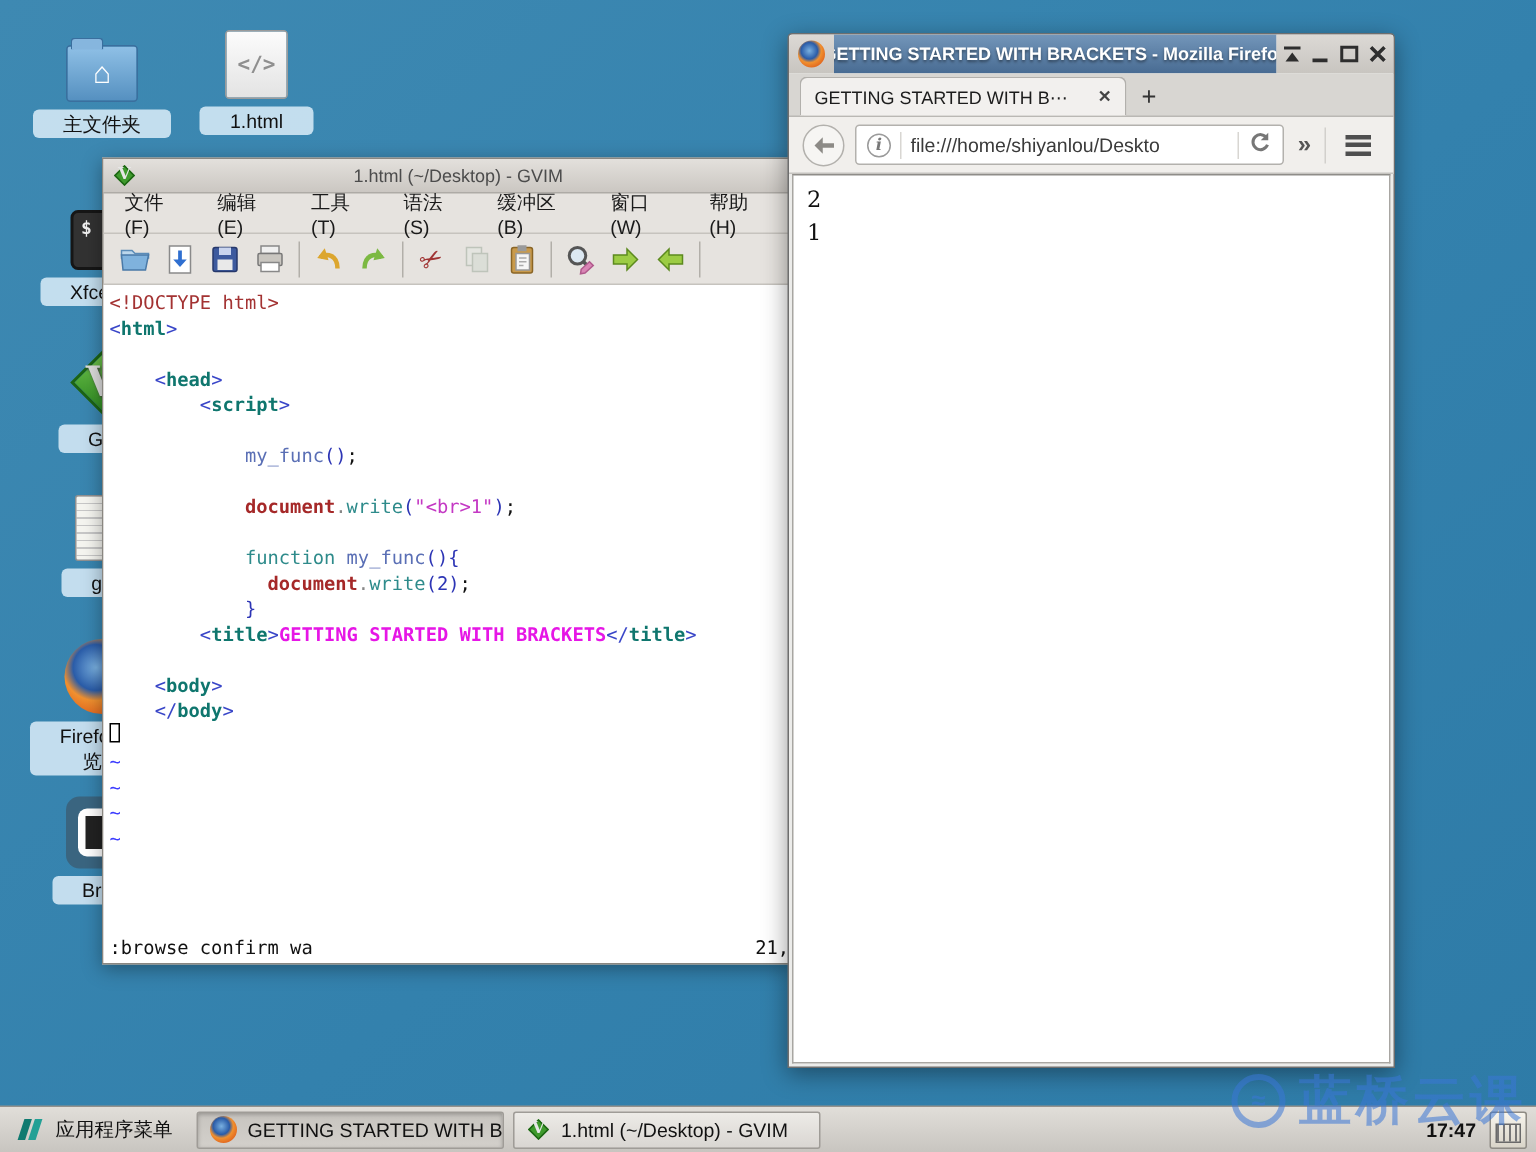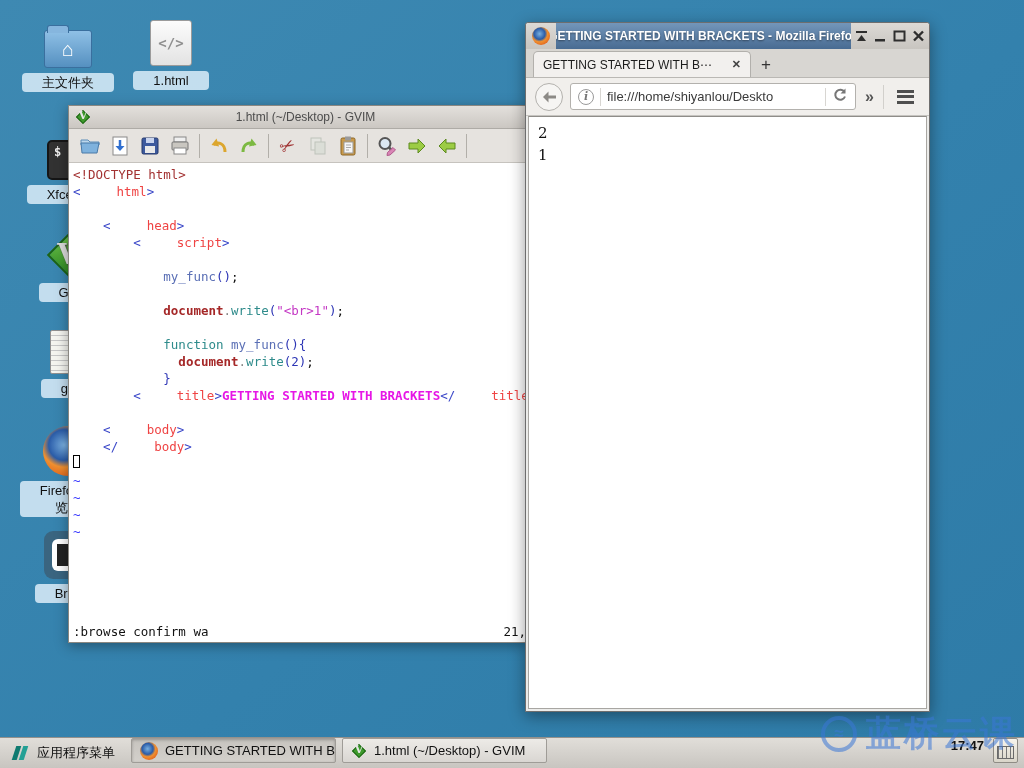"文件(F)" div.gvim-menubar { html: none -> <div> <span>文件(F)</span> <span>编辑(E)</span> <span>工具(T)</span> <span>语法(S)</span> <span>缓冲区(B)</span> <span>窗口(W)</span> <span>帮助(H)</span> </div> }
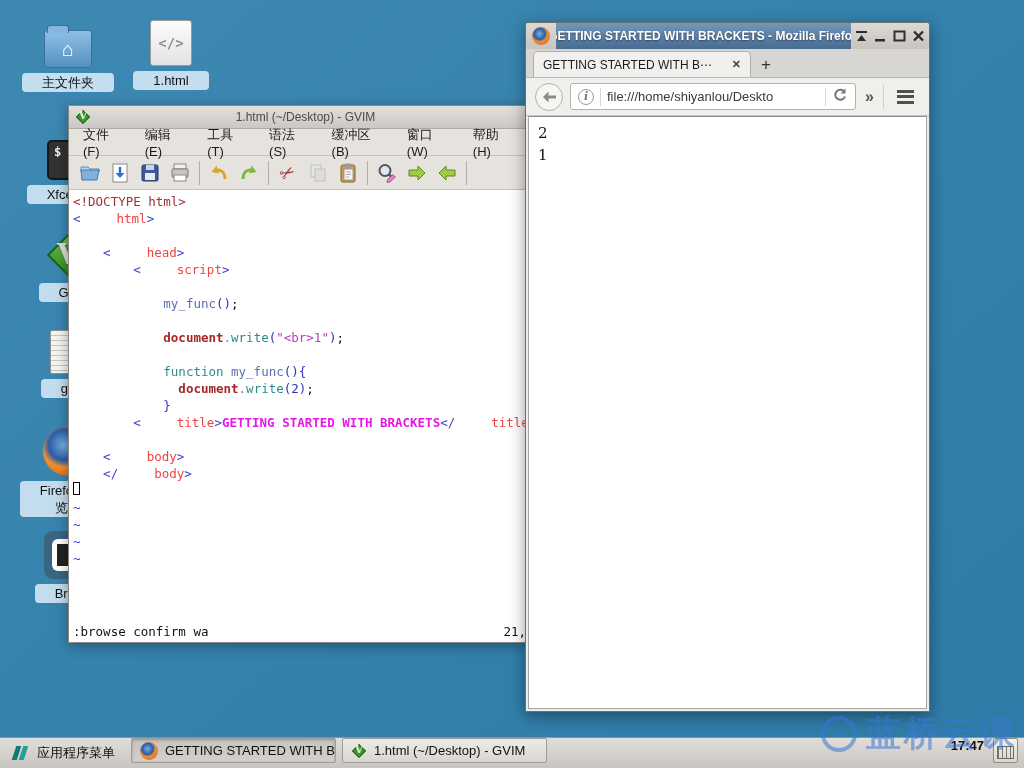"html" .c-tag { color: #ef4444 -> #0f766e; font-weight: normal -> bold; margin-left: 36px -> none }
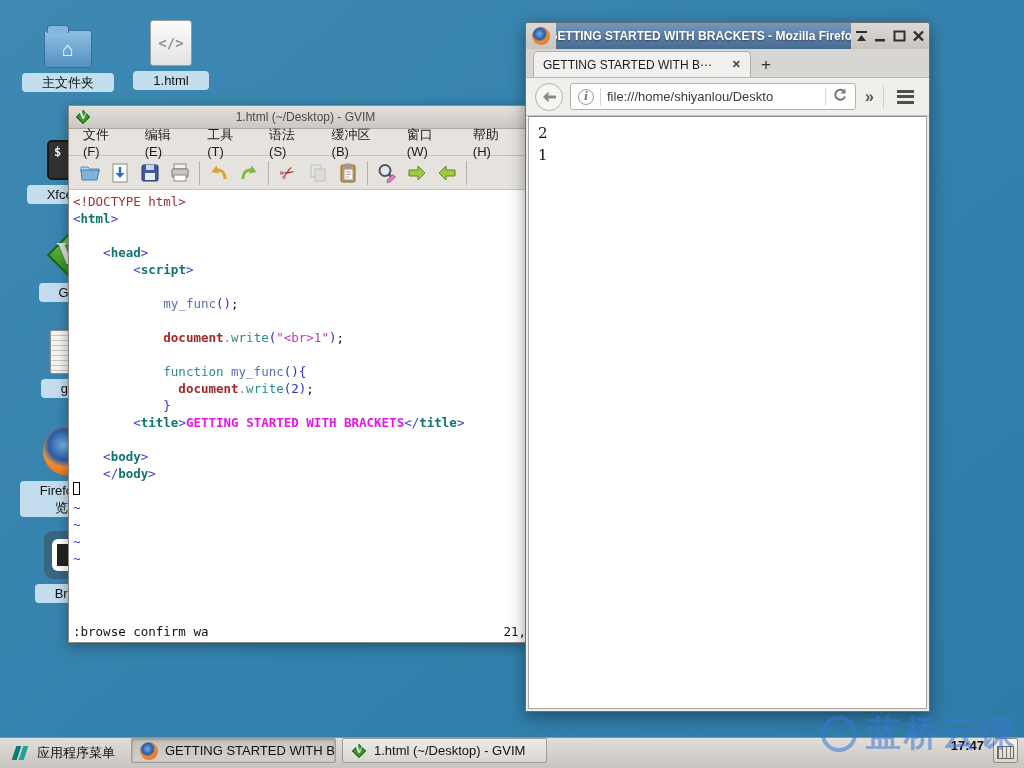"应用程序菜单" .taskbar { align-items: none -> center }
